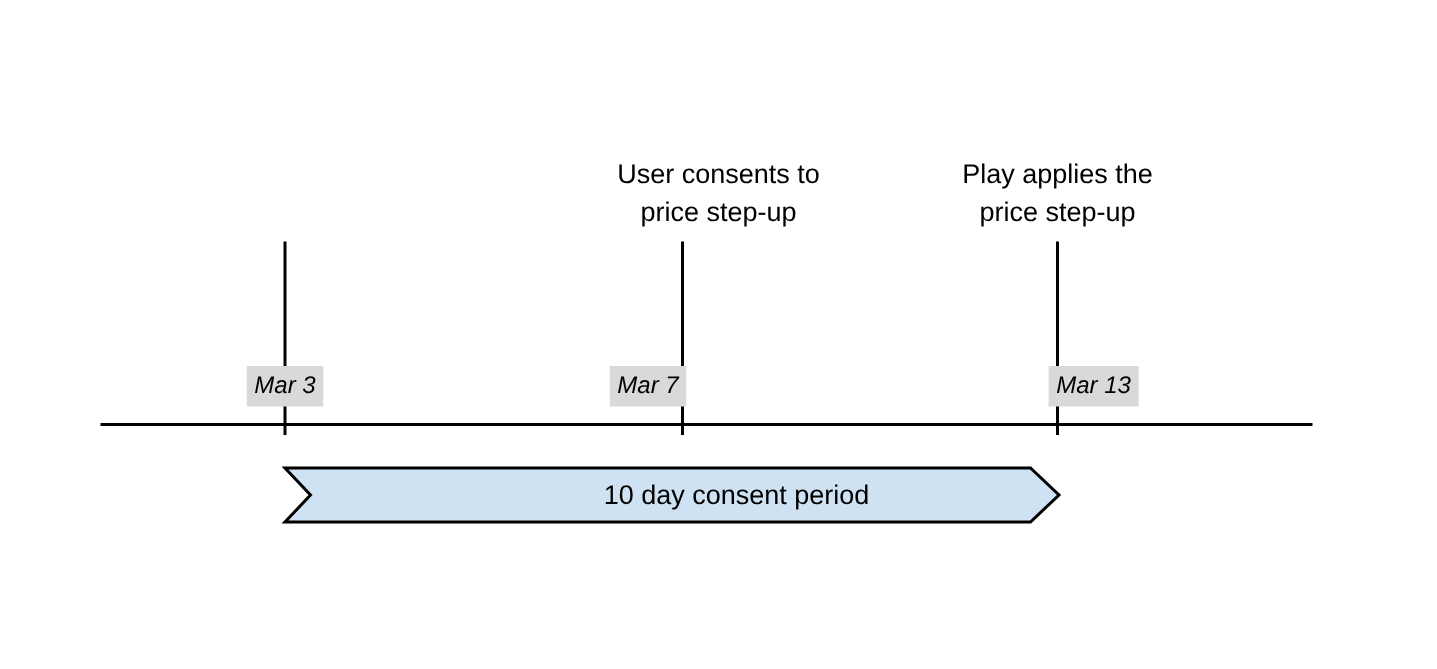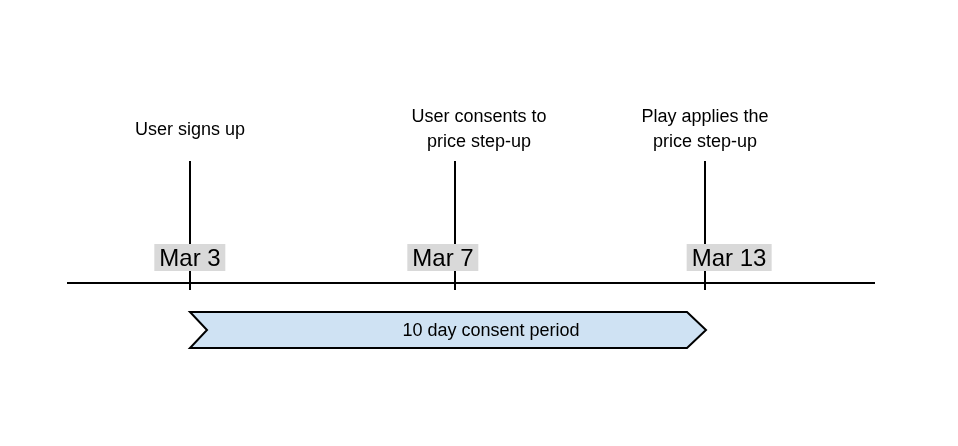"User signs up" div.event-title { html: <div>User signs up</div> -> none }
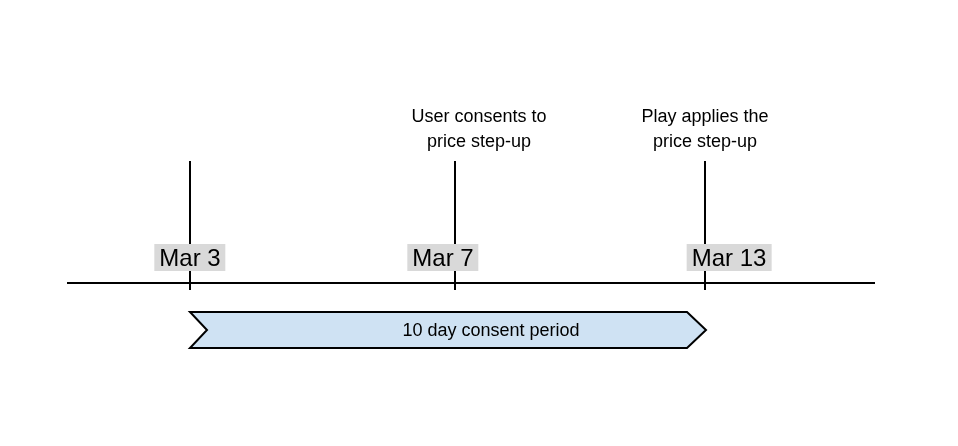"Mar 3" .date-badge { font-size: 24px -> 16px; font-style: none -> italic }
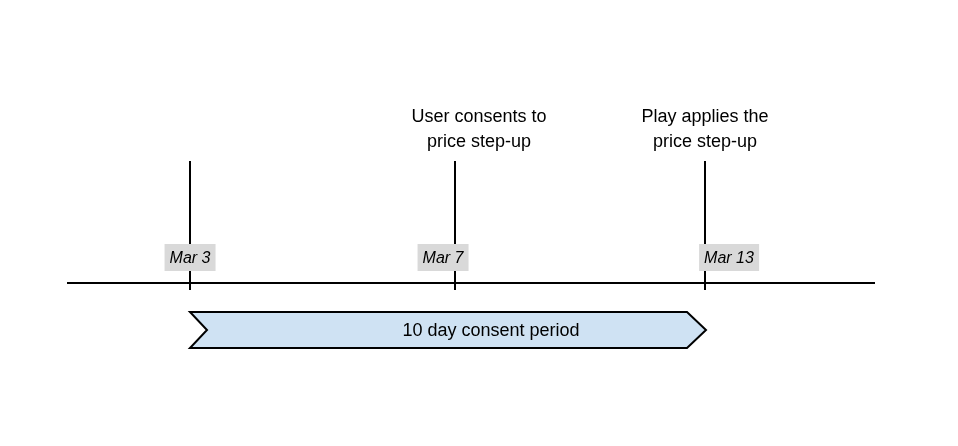"Mar 7" .date-badge.d2 { left: 443px -> 432px }
